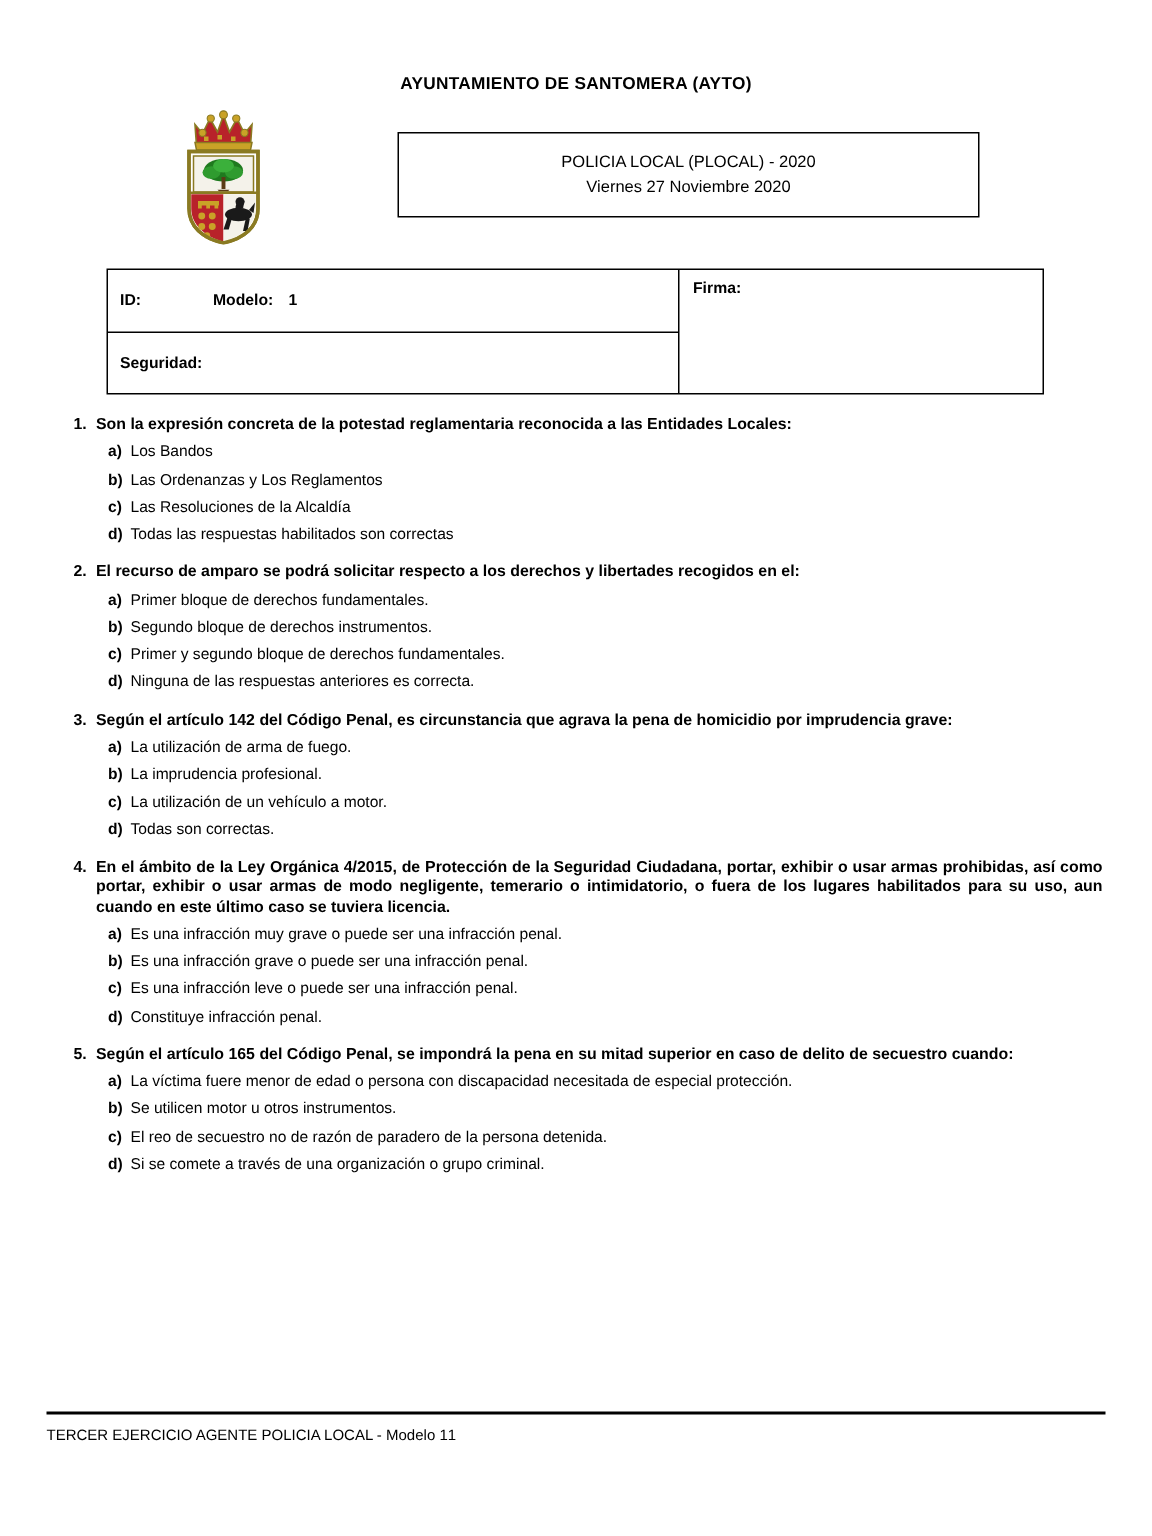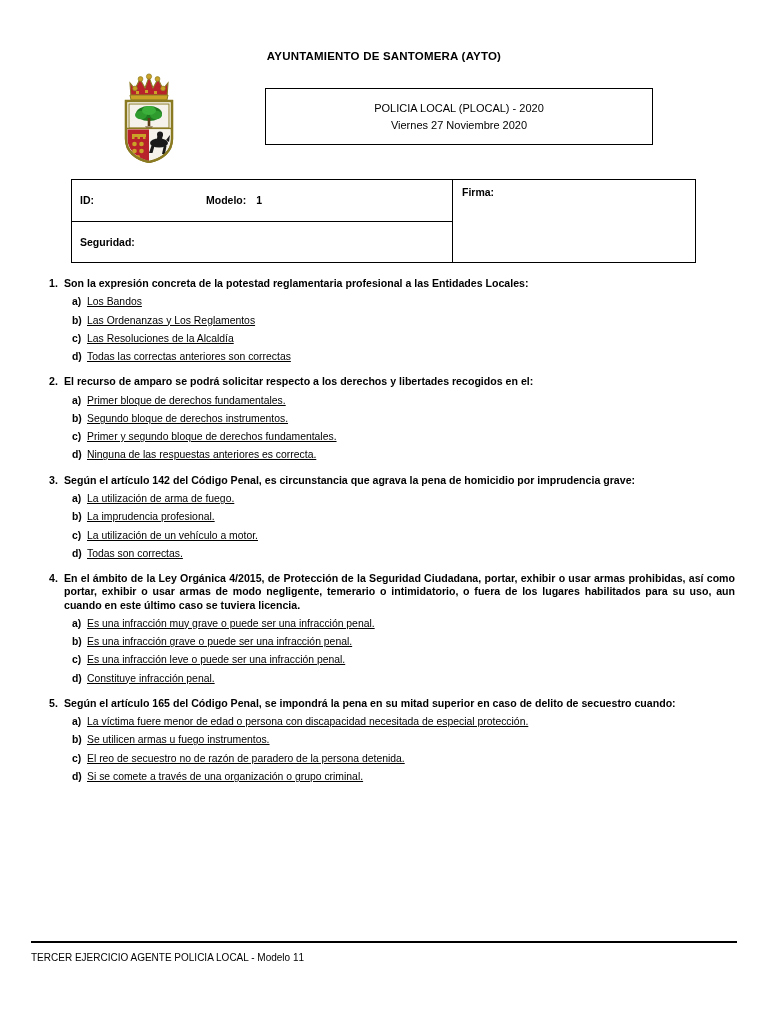"Modelo:" .id-row .modelo-label { margin-left: 112px -> 48px }
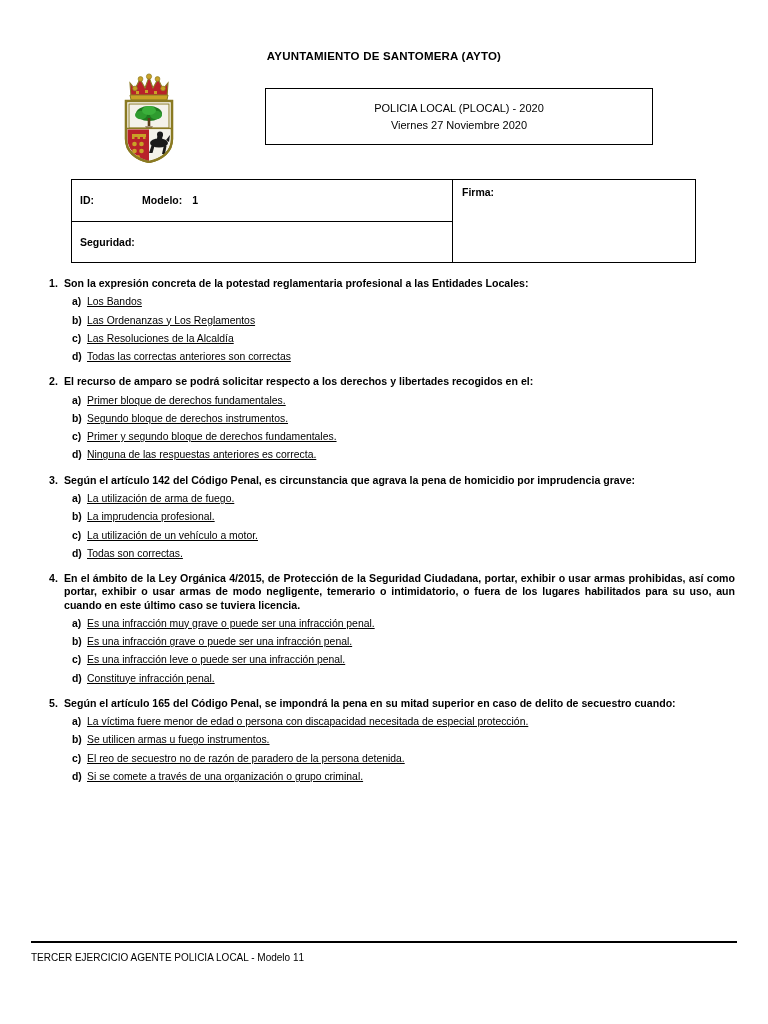"Son la expresión concreta de" span.q-text { text: profesional -> reconocida }
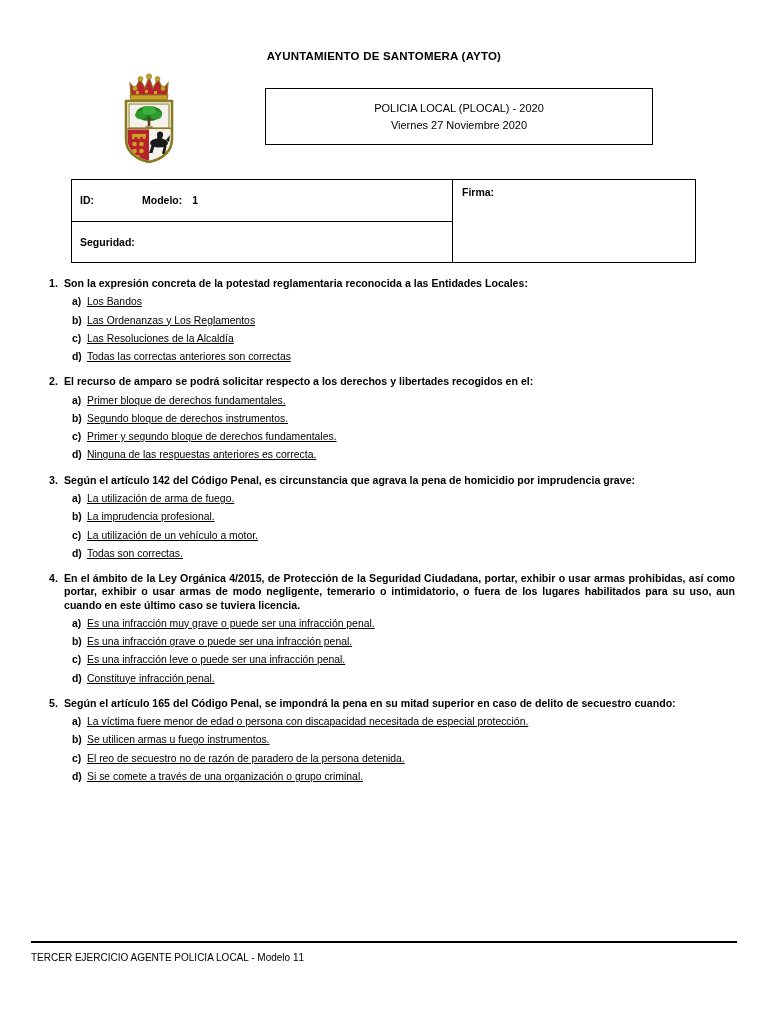"Los Bandos" .a-text { text-decoration: underline -> none }
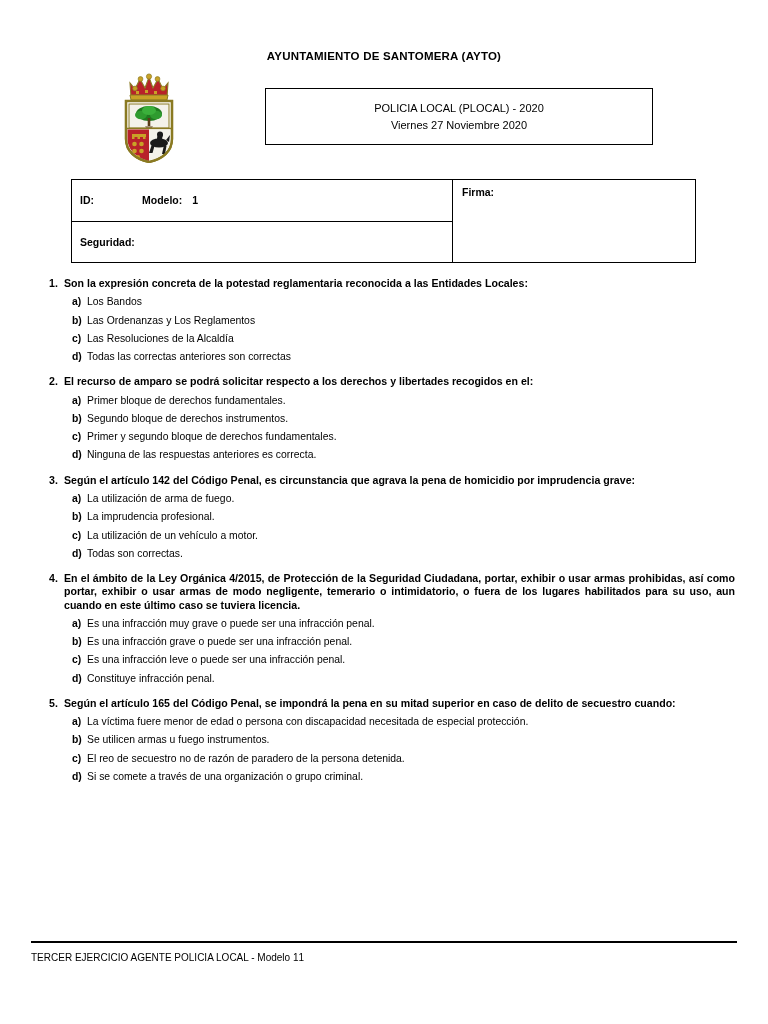"Todas las correctas anteriores son" span.a-text { text: correctas anteriores -> respuestas habilitados }
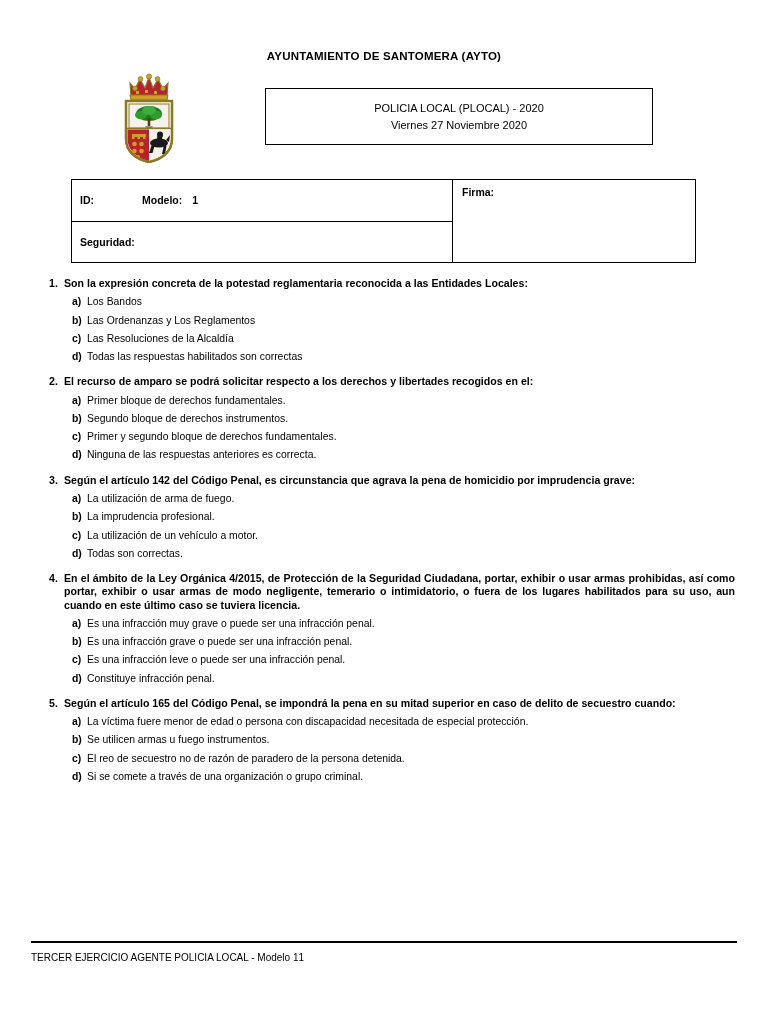"Se utilicen armas u fuego" span.a-text { text: armas u fuego -> motor u otros }
